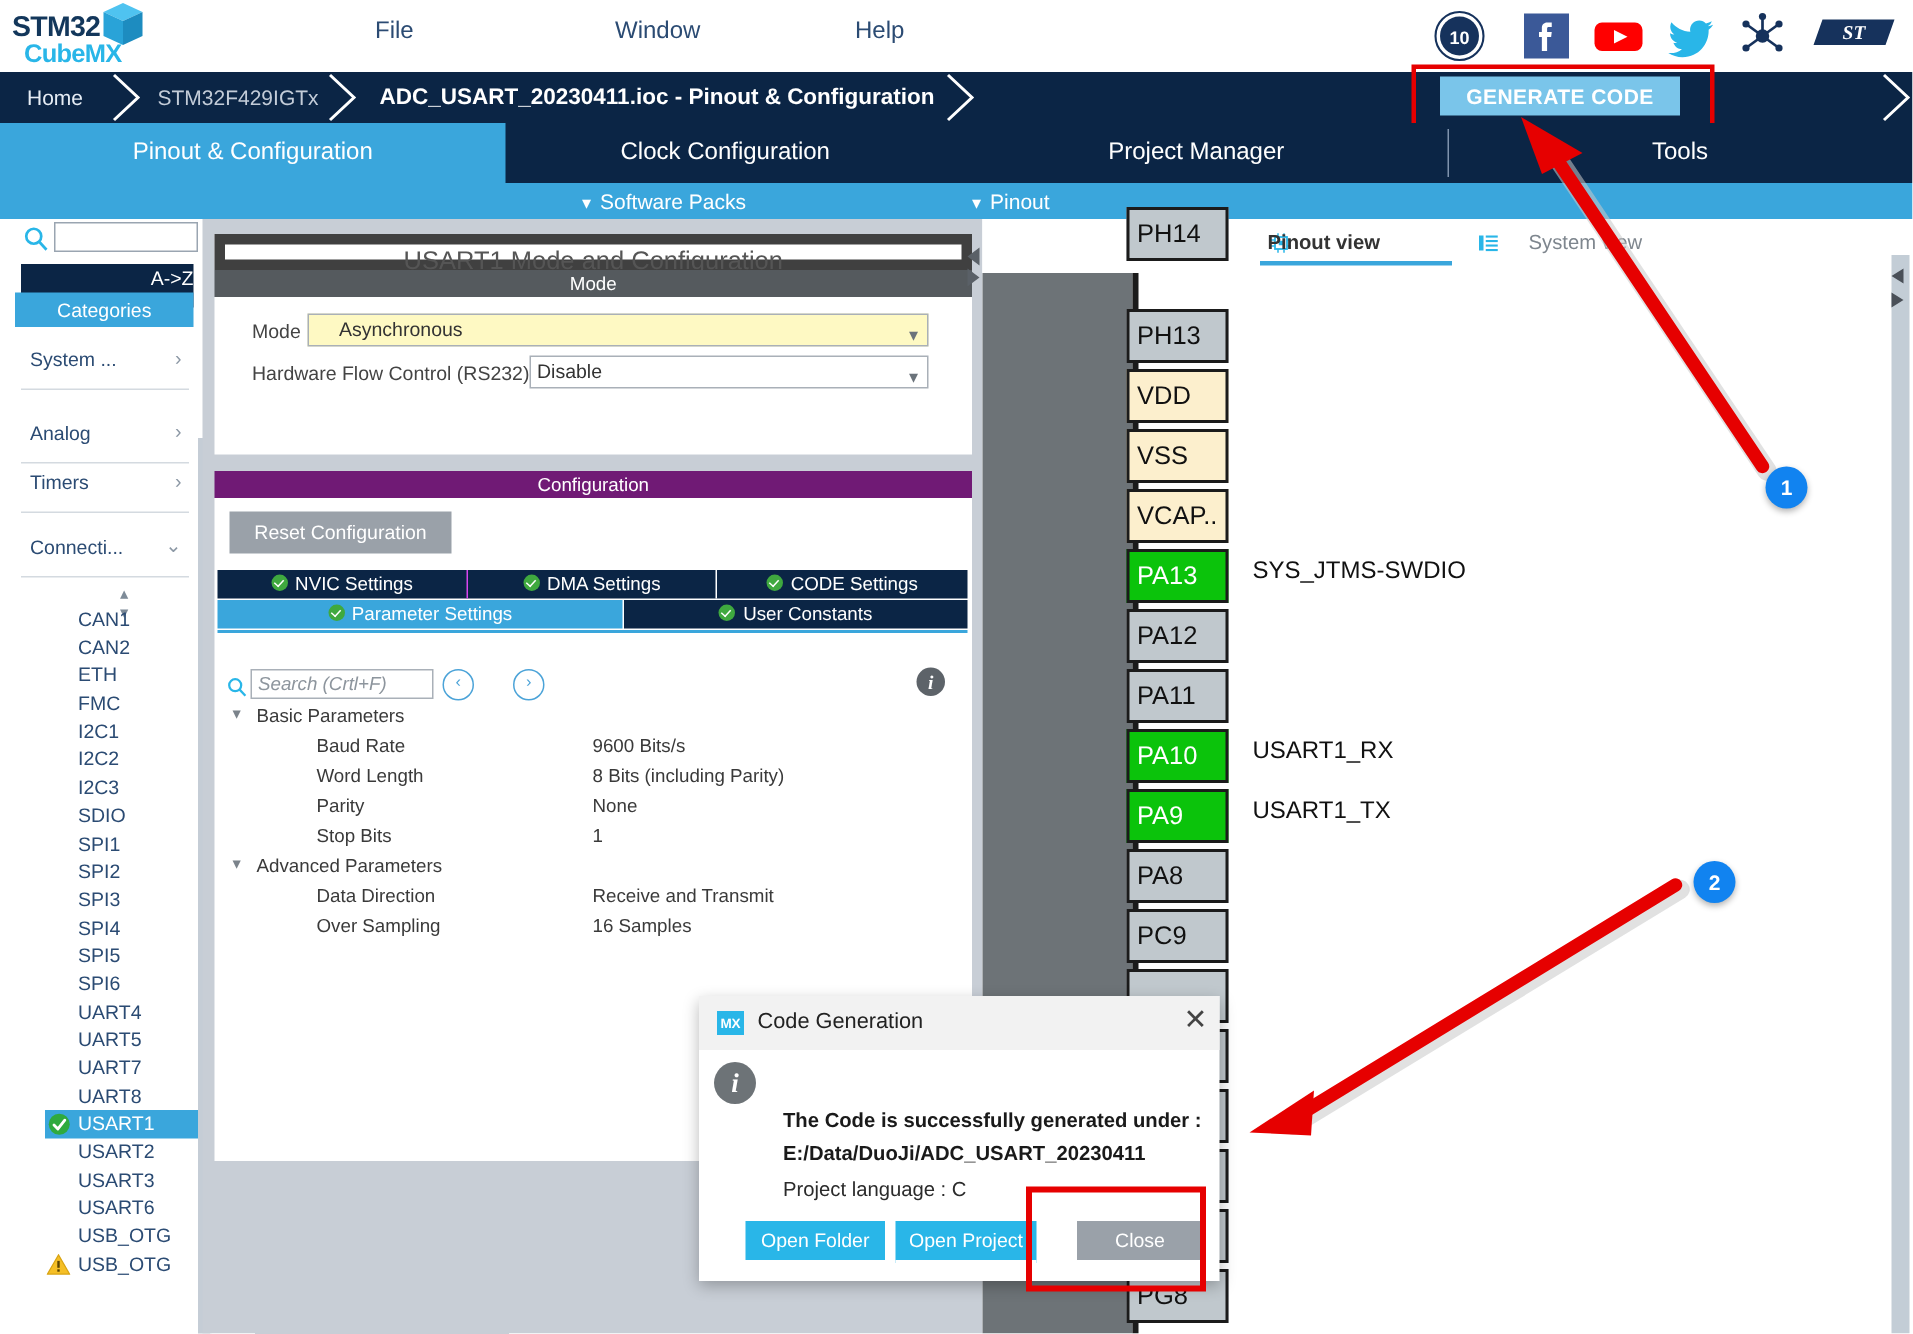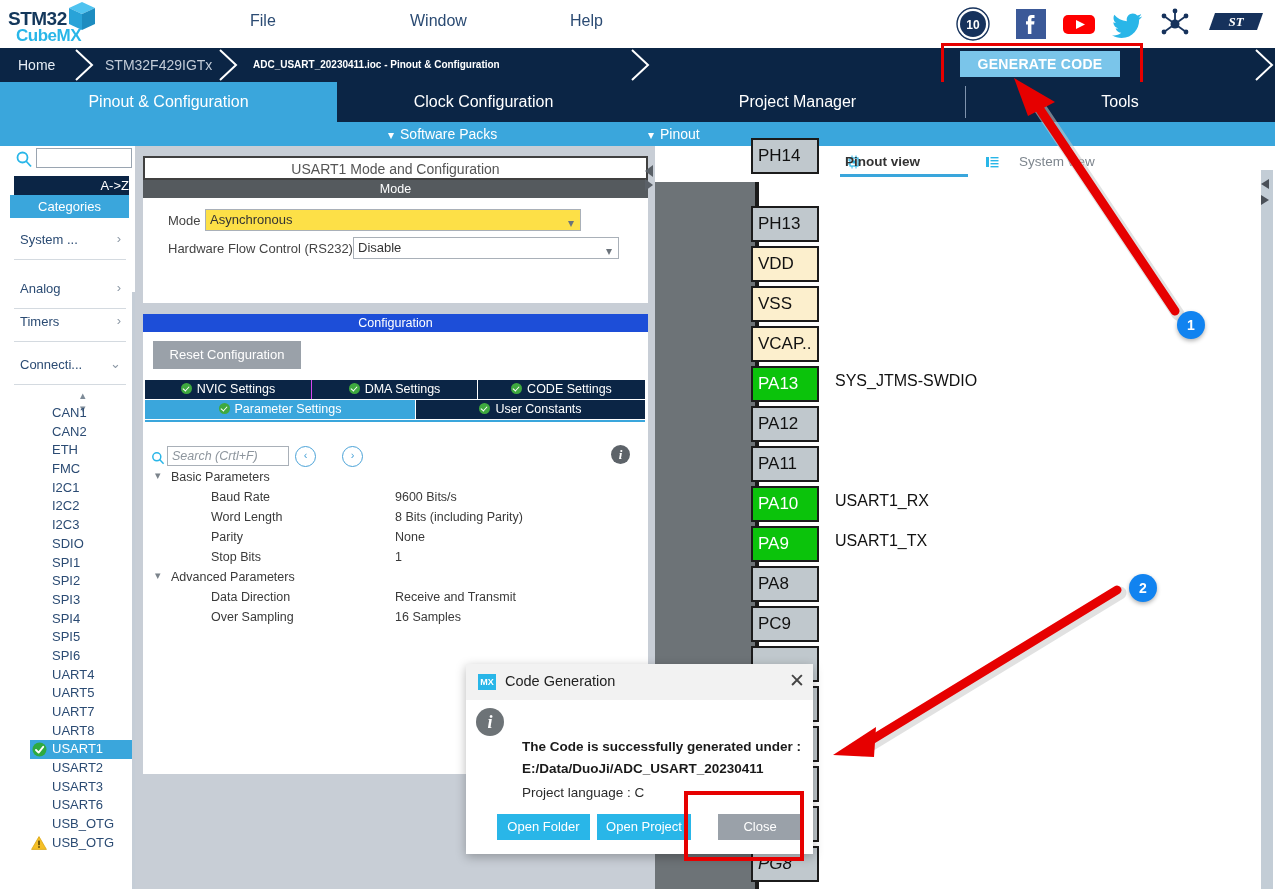"ADC_USART_20230411.ioc - Pinout &" #crumb-file { font-size: 10px -> 15px }
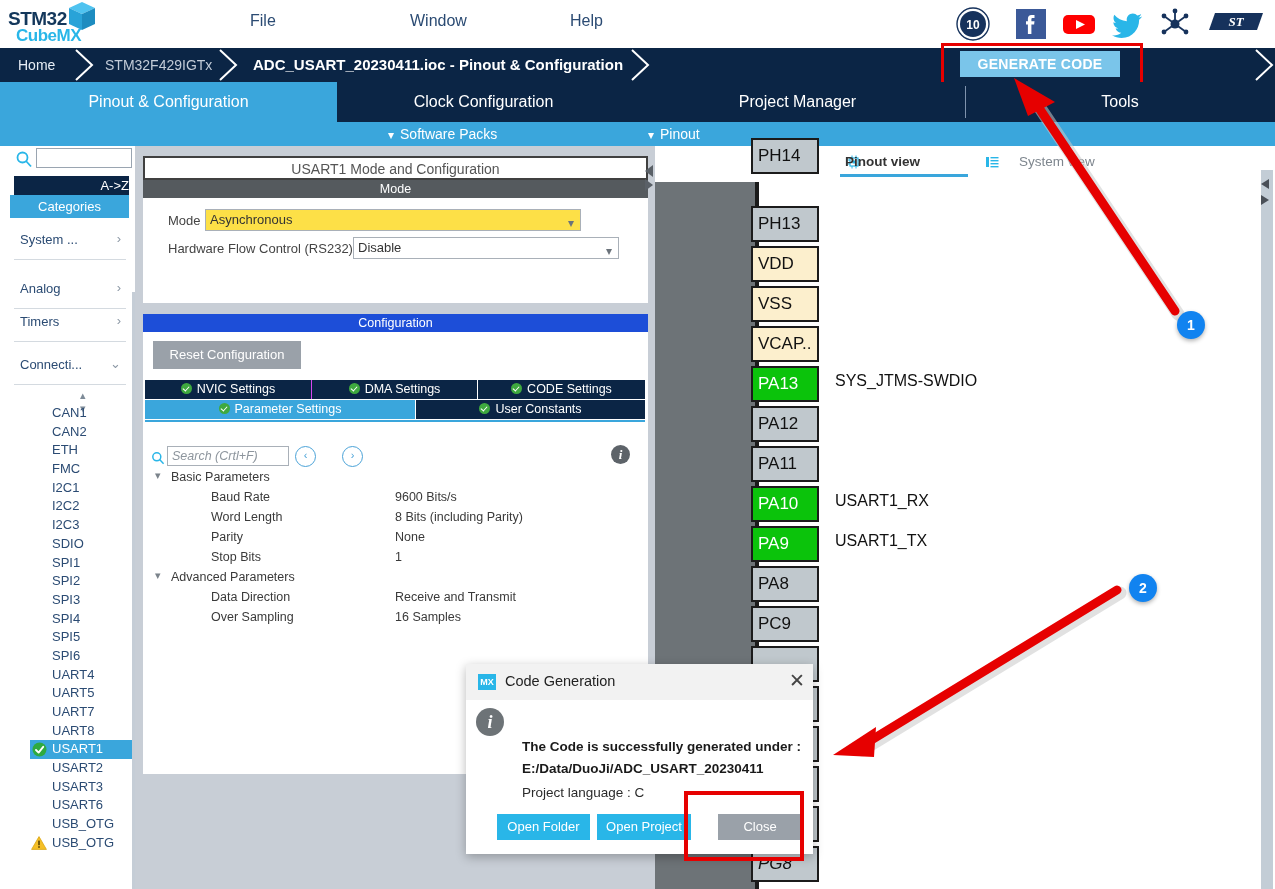"USART1 Mode and Configuration" #cfg-title { border: 2px solid #404040 -> 7px solid #404040; font-size: 14px -> 17px }
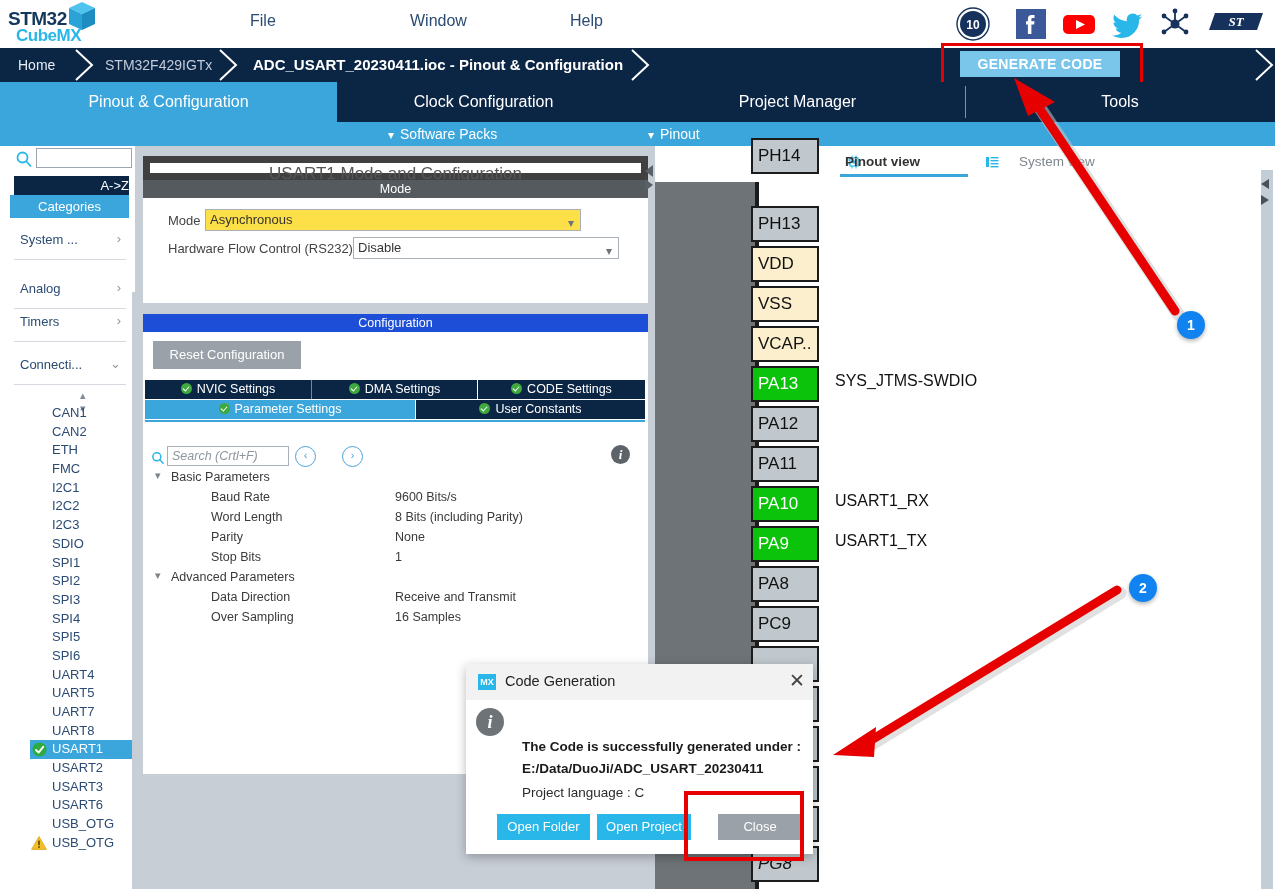"Asynchronous" #sel-mode { background: #fde047 -> #fef9c3; padding-left: 4px -> 20px; width: 376px -> 414px }
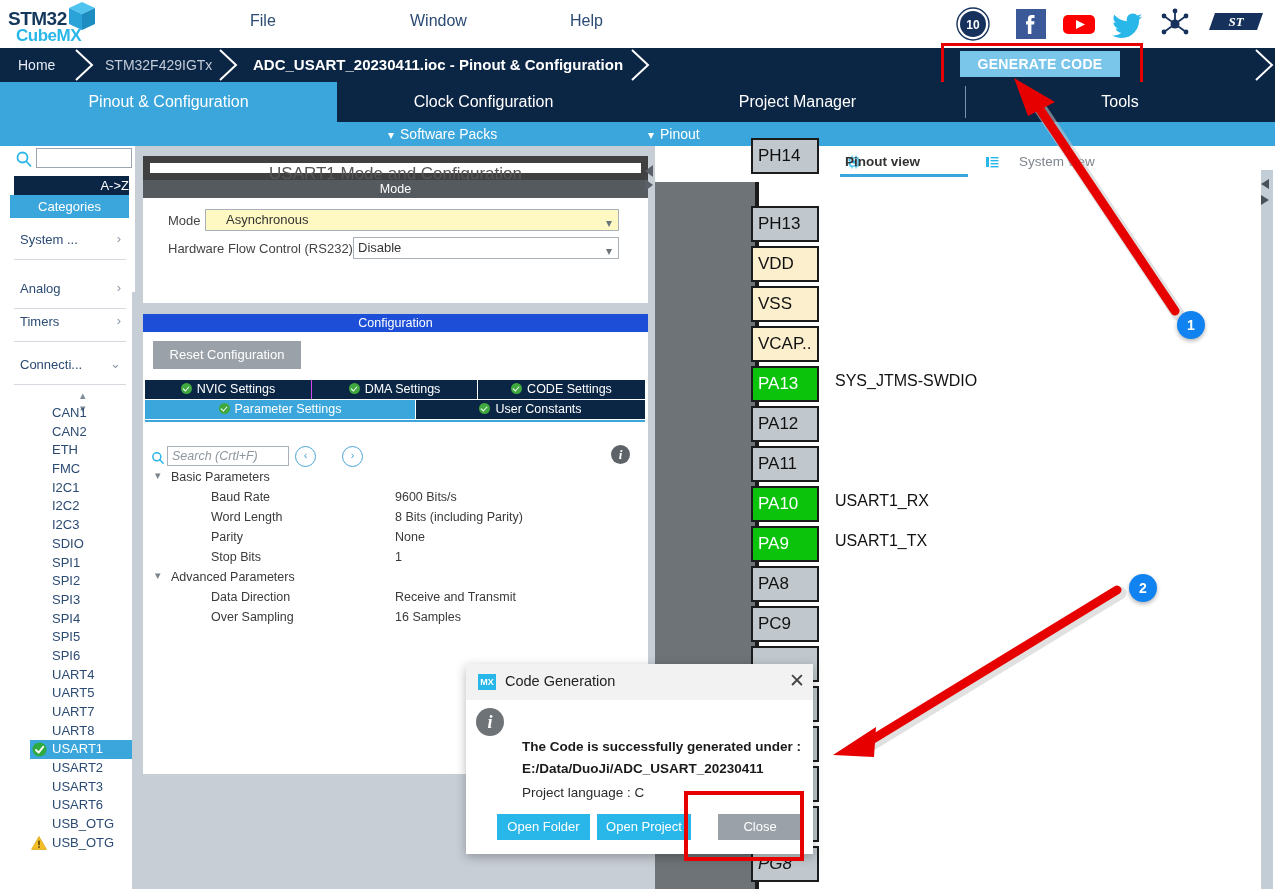"Configuration" #conf-hdr { background: #1d4ed8 -> #701a75 }
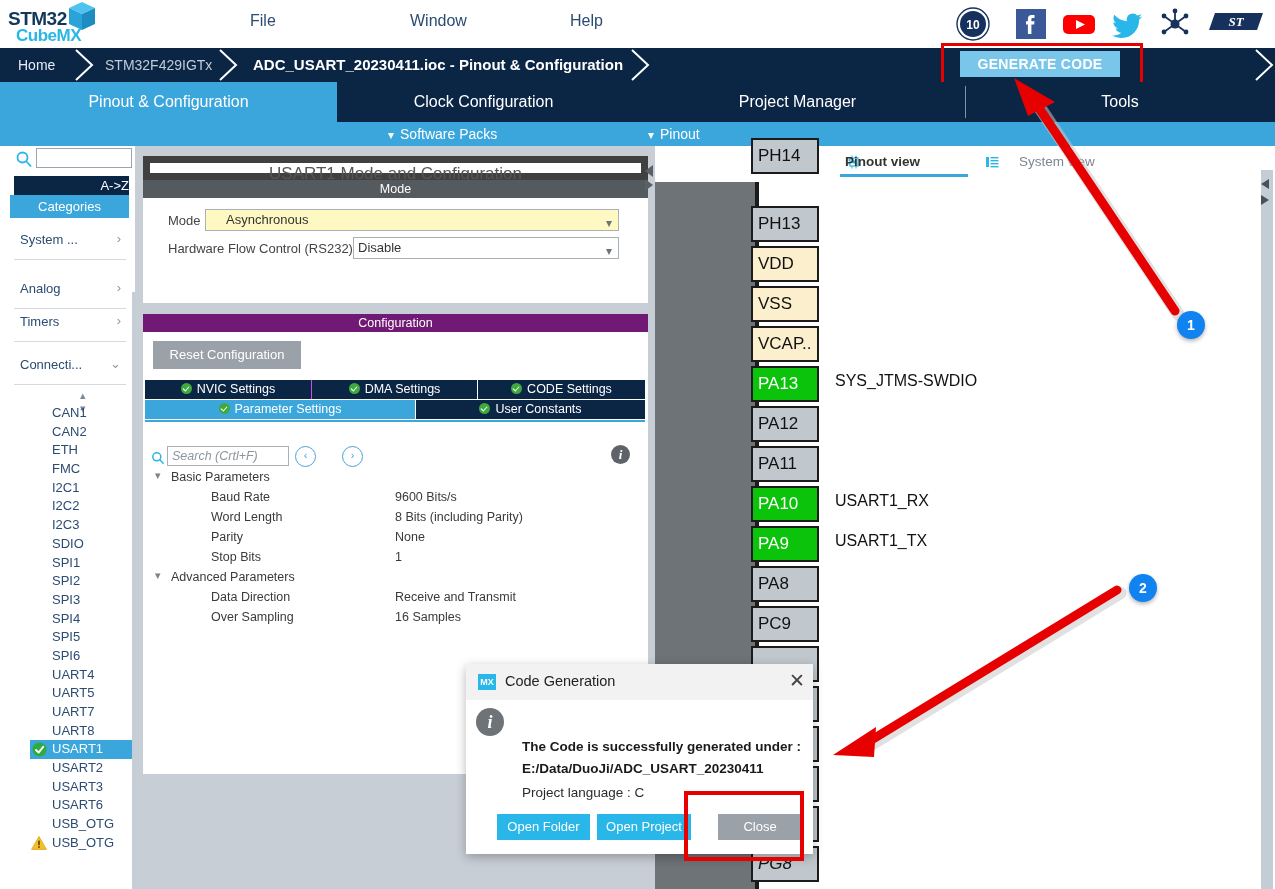"PG8" div.pin { font-style: italic -> none }
